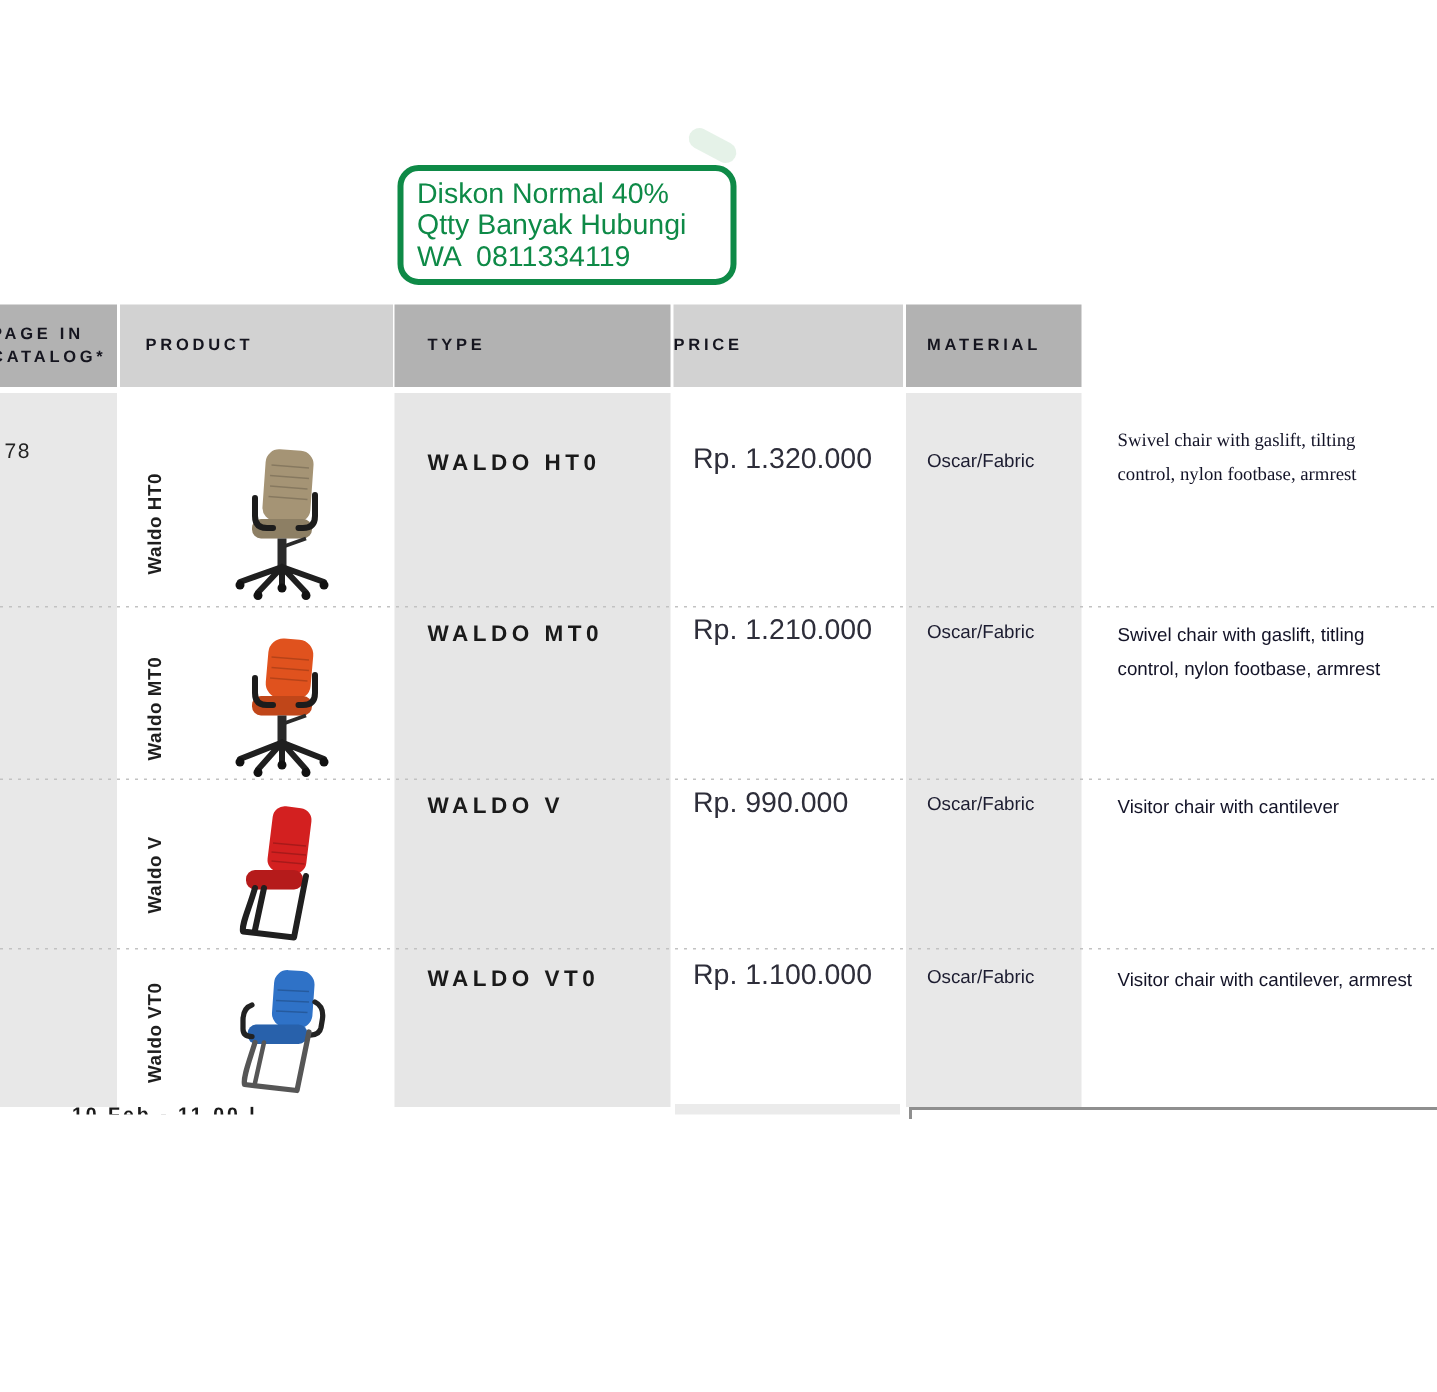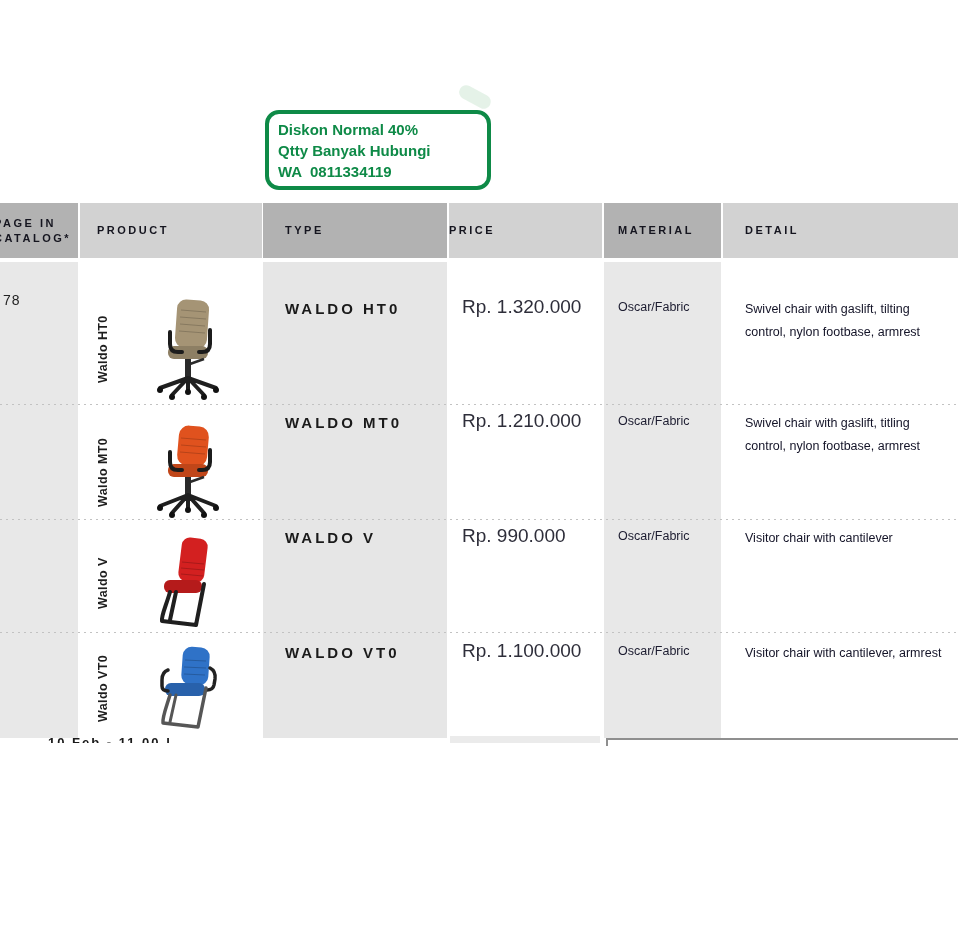"Diskon Normal 40%" .promo { font-size: 15px -> 19px; font-weight: 700 -> 400 }
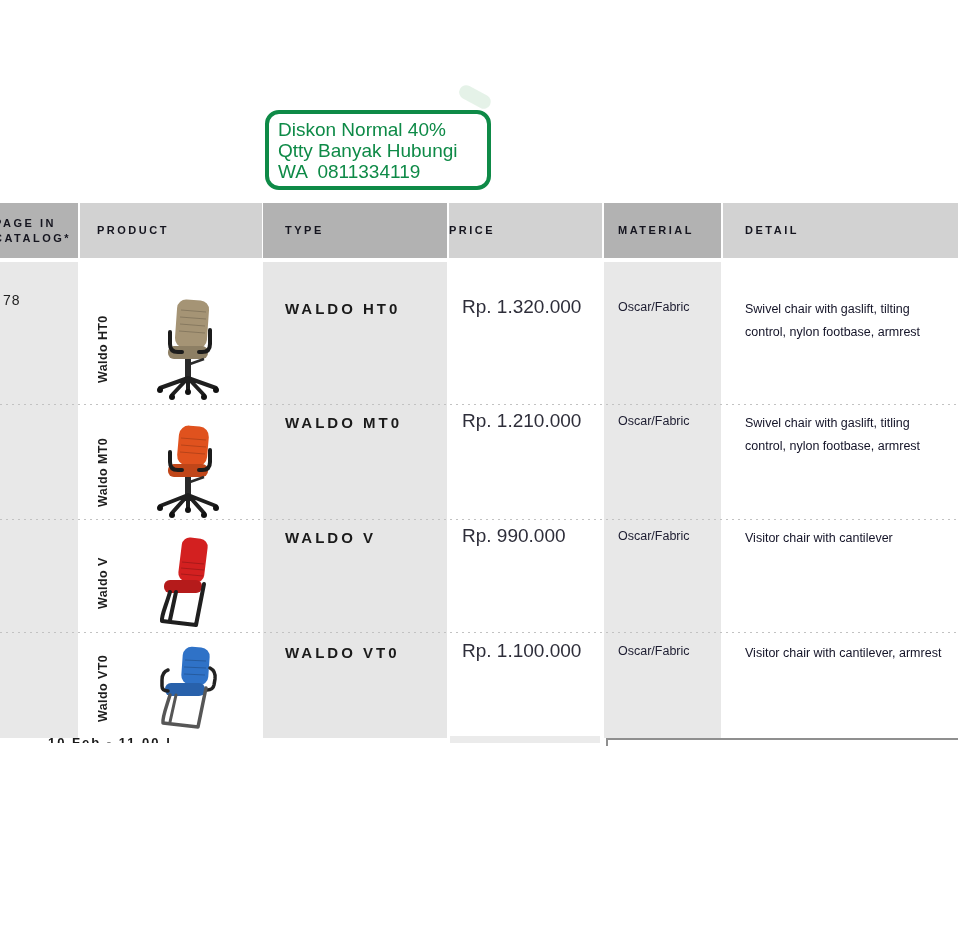"DETAIL" div.hcell { html: <div> <div>DETAIL</div> </div> -> none }
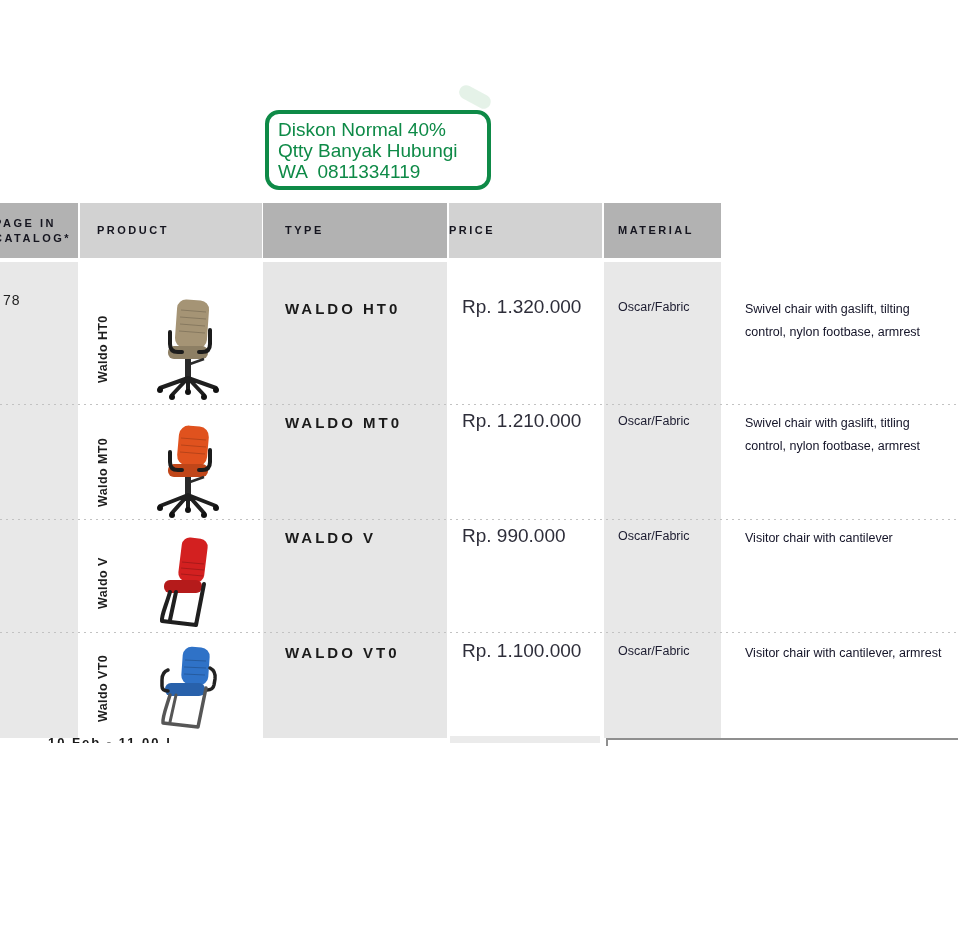"Swivel chair with gaslift, tilting" div.det { font-family: none -> Liberation Serif, serif; top: 298px -> 282px }
